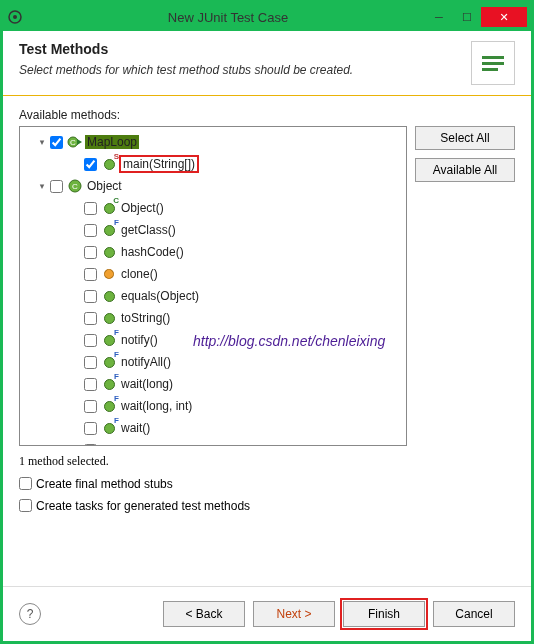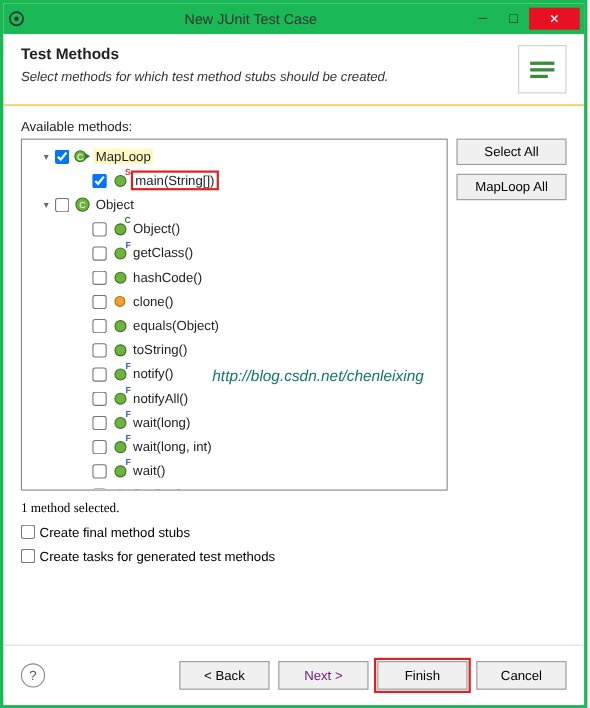"MapLoop" .hl-blue .node-label { background: #fef9c3 -> #4d7c0f }
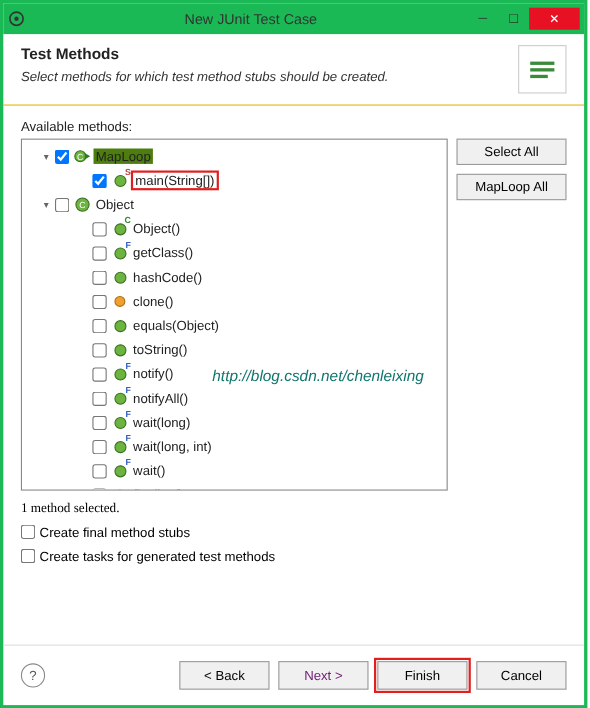"MapLoop All" div.btn { text: MapLoop -> Available }
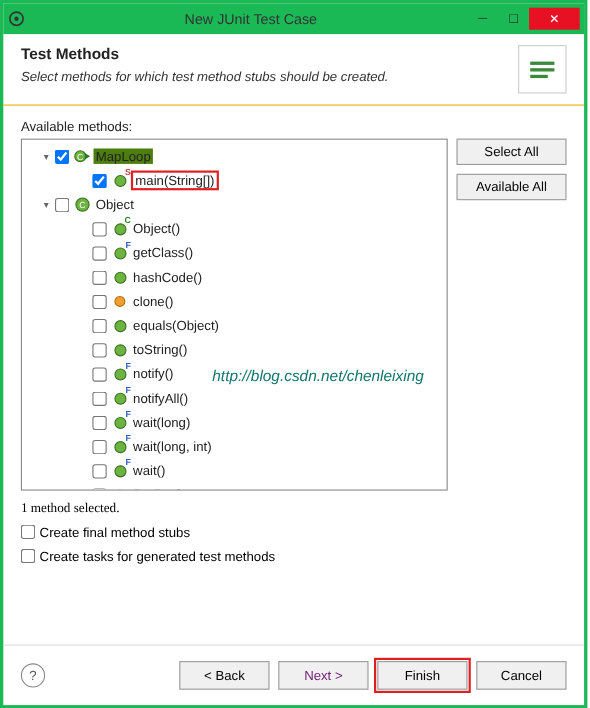"http://blog.csdn.net/chenleixing" .watermark { color: #0f766e -> #4c1d95 }
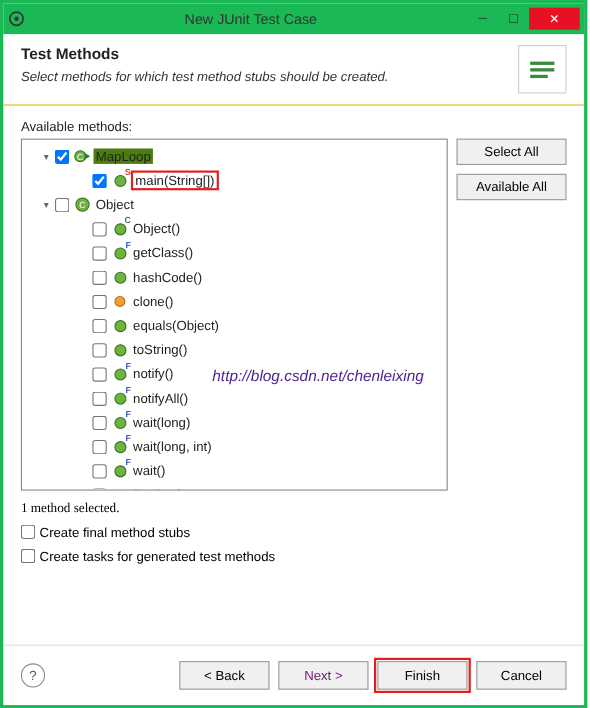"Next >" .btn.disabled { color: #701a75 -> #c2410c }
